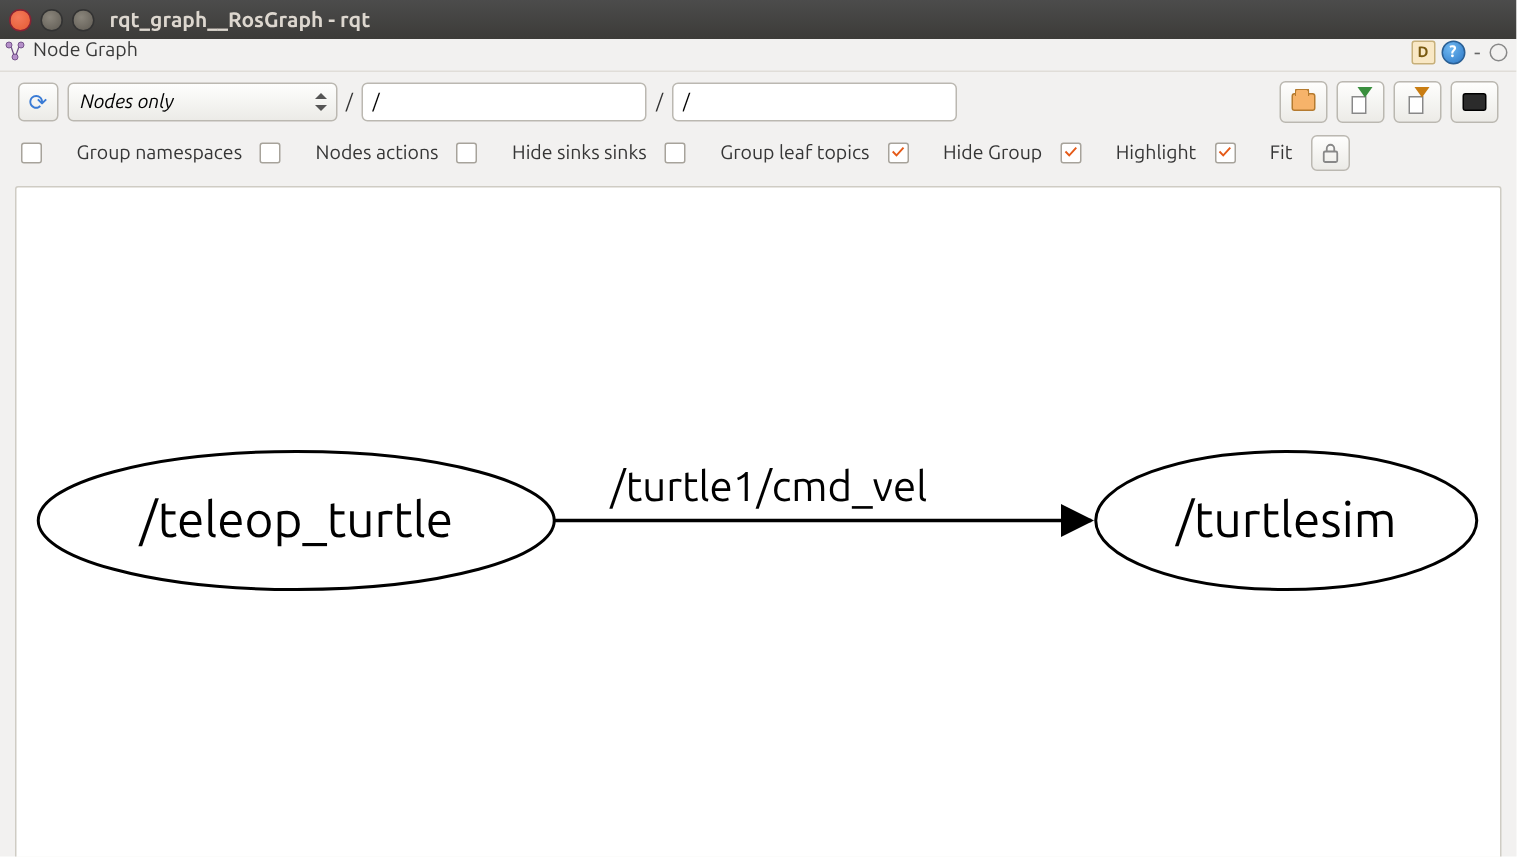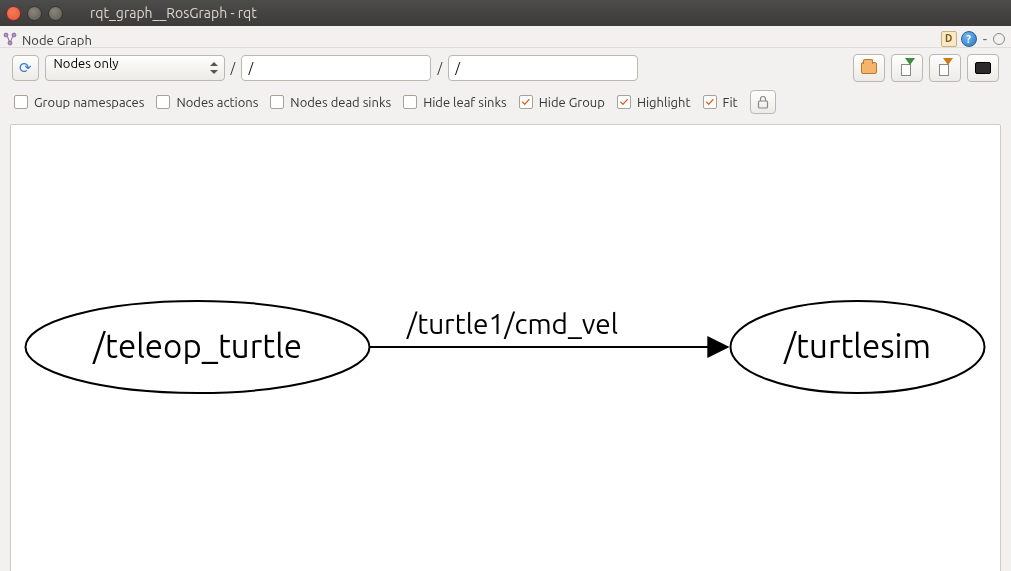"rqt_graph__RosGraph - rqt" .titlebar .title { font-weight: normal -> bold; margin-left: 21px -> 4px }
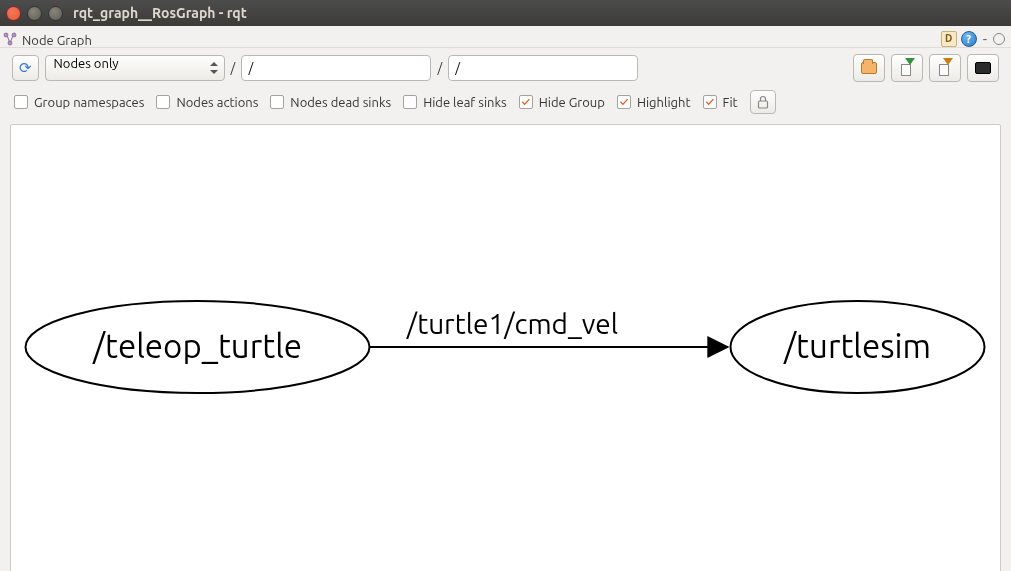"Node Graph" .menubar { align-items: flex-end -> flex-start }
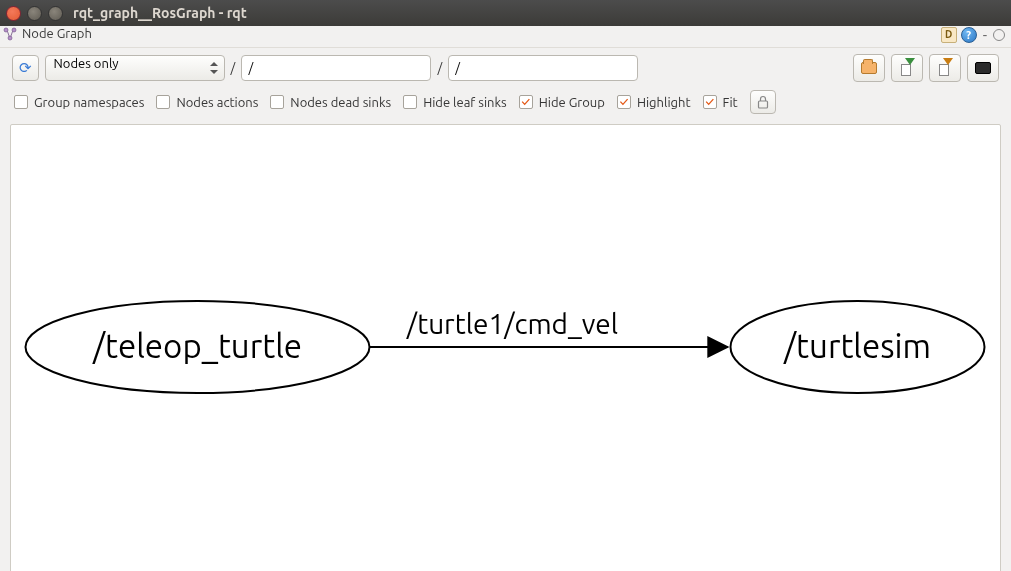"Nodes only" .dropdown { align-items: flex-start -> center; font-style: none -> italic }
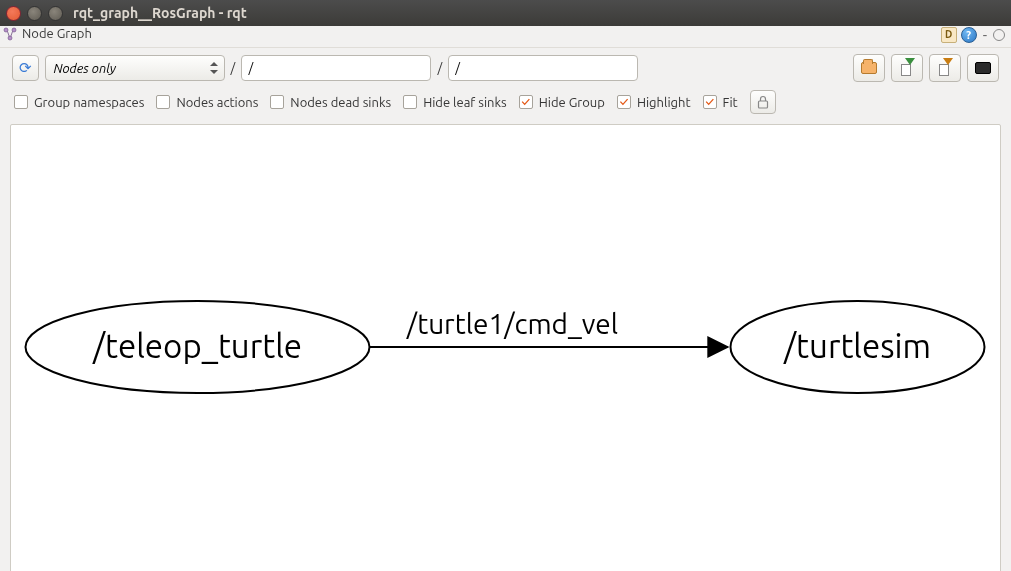"Group namespaces" .chk { gap: 6px -> 23px }
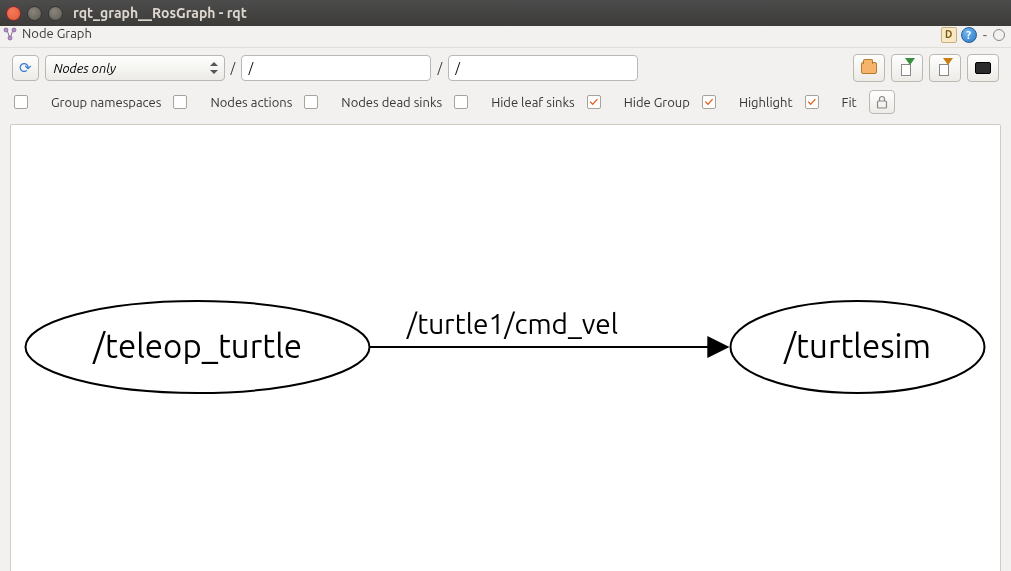"Nodes dead sinks" span { text: Nodes dead -> Hide sinks }
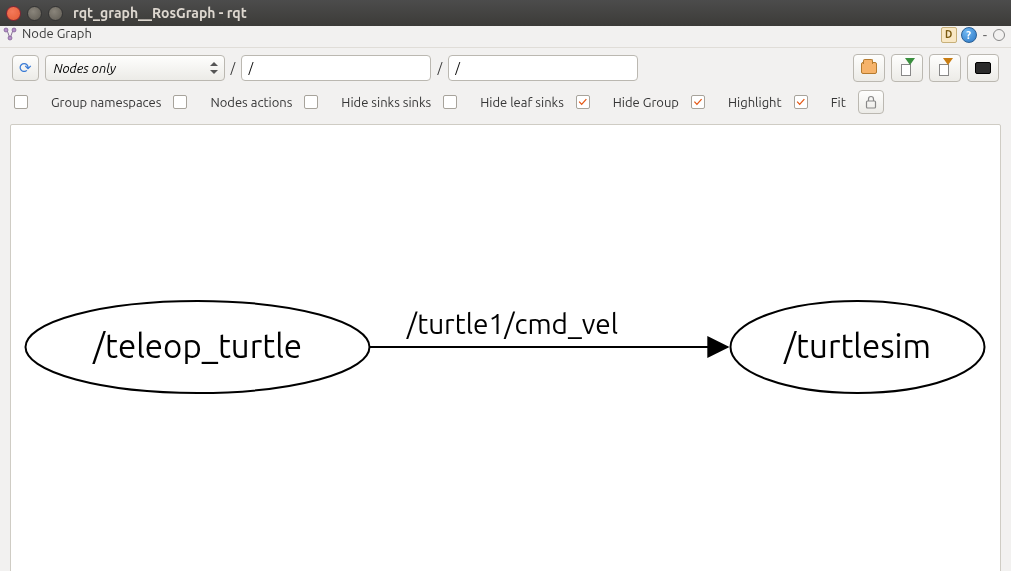"Hide leaf sinks" span { text: Hide leaf sinks -> Group leaf topics }
